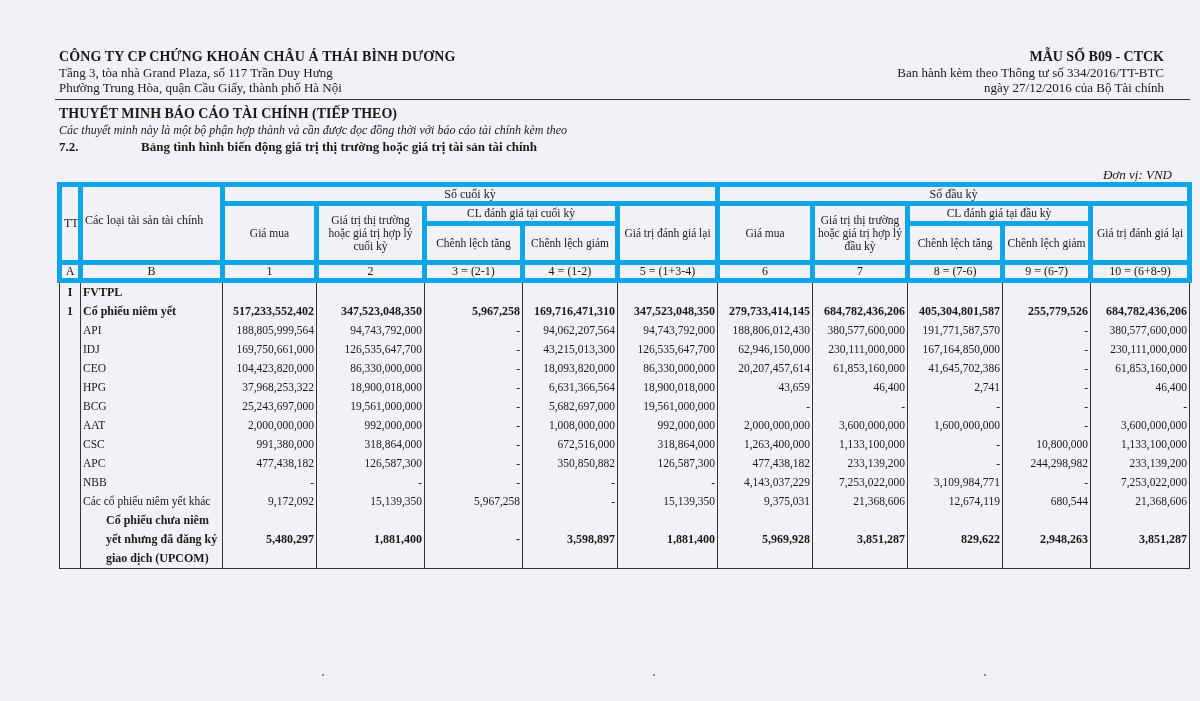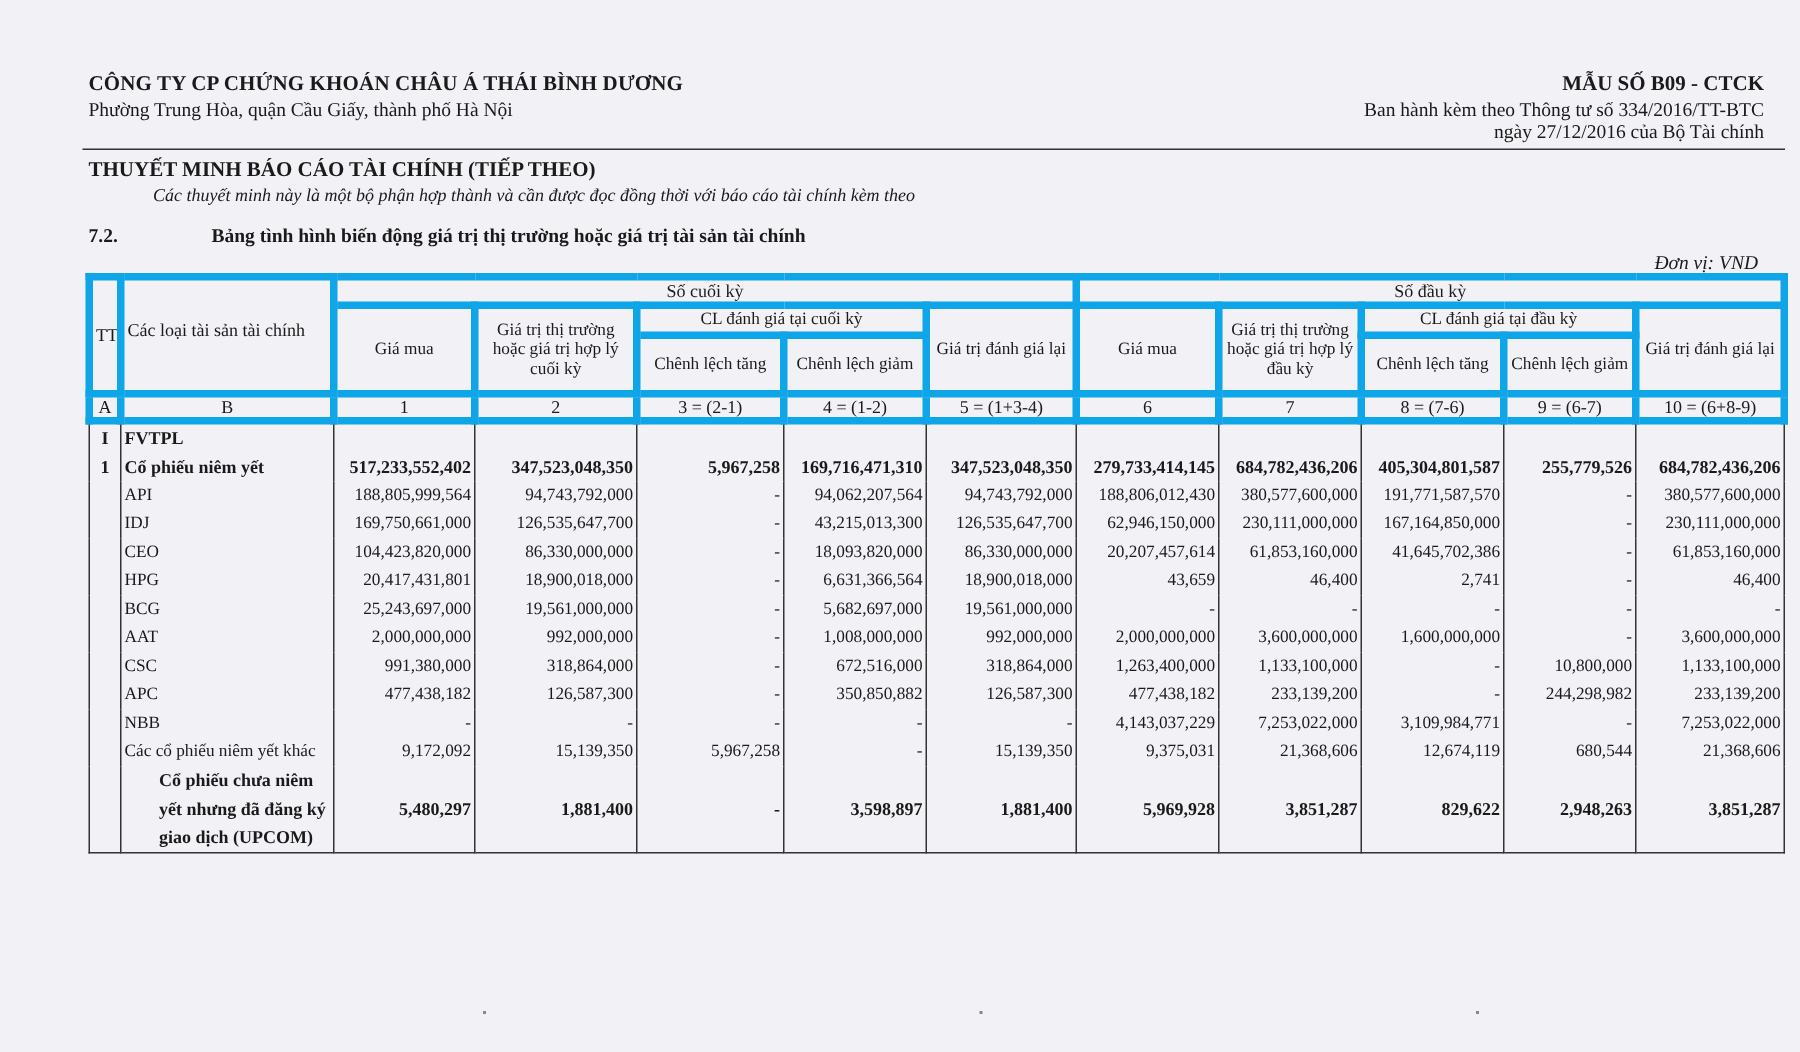"MẪU SỐ B09 - CTCK" .hdr-right { right: 24px -> 36px }
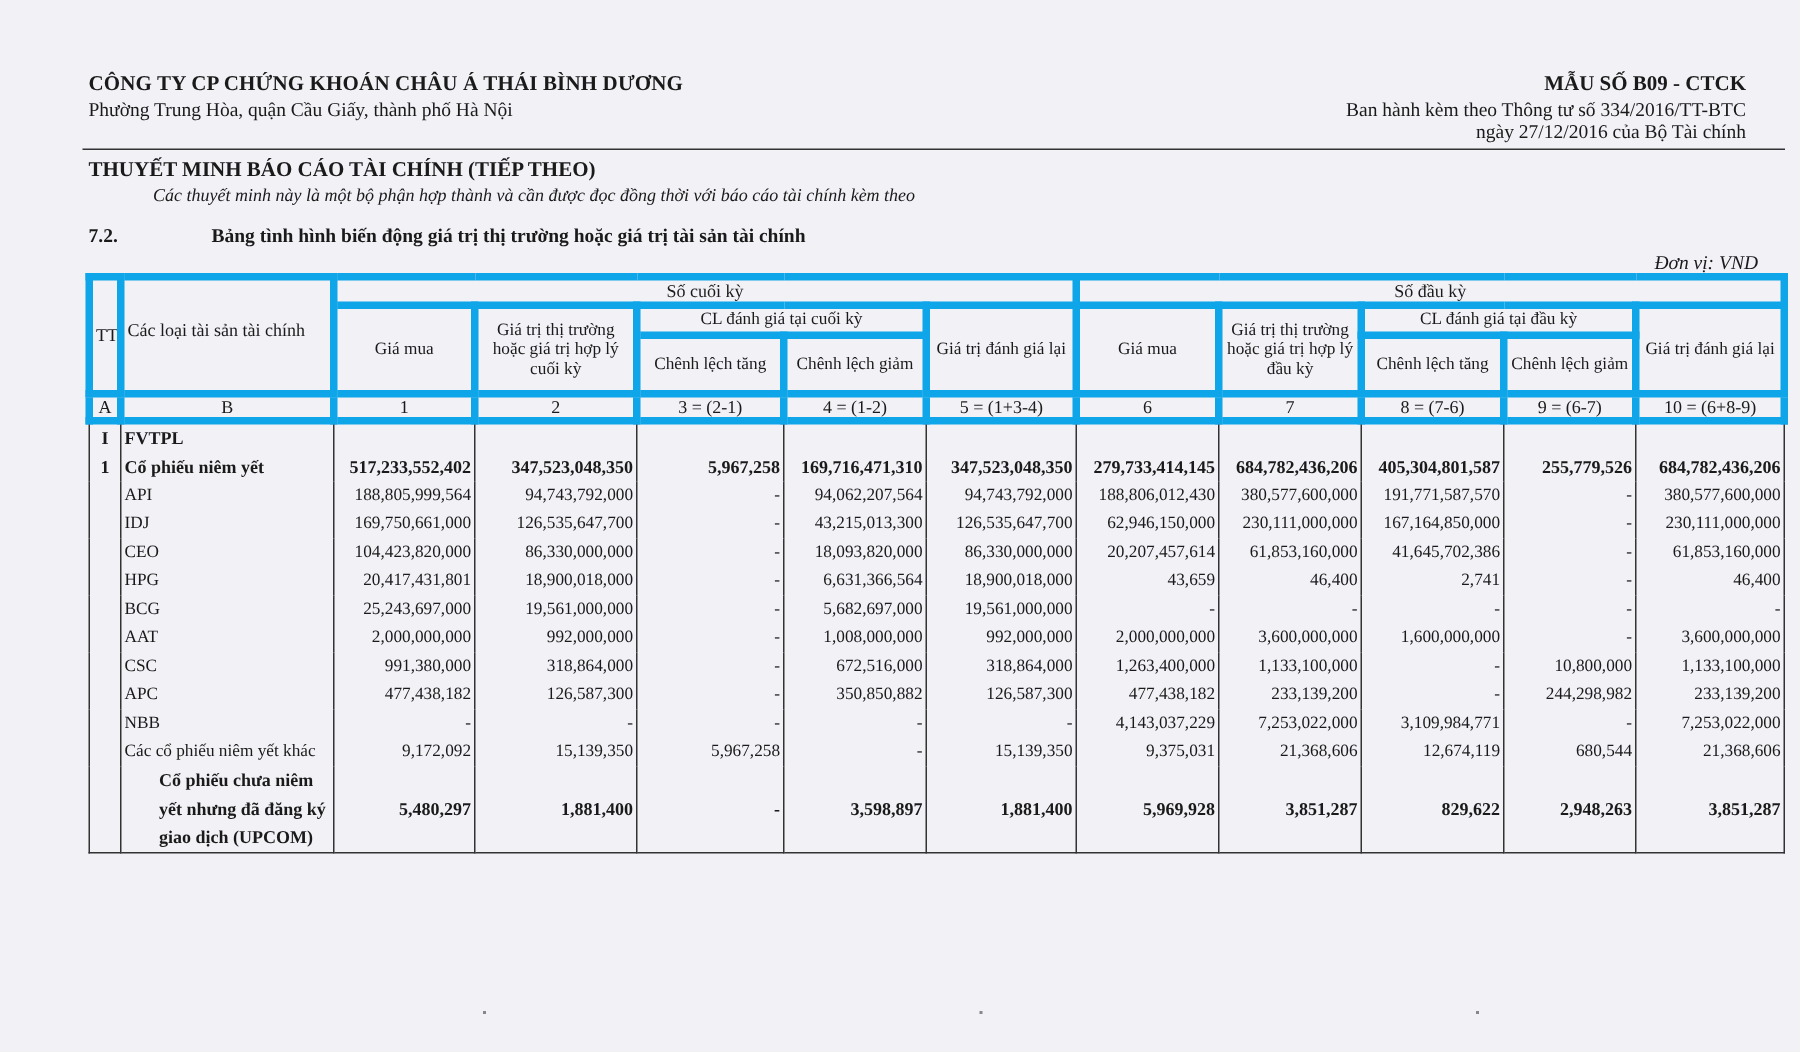"Tầng 3, tòa nhà Grand" div.addr { html: none -> <div>Tầng 3, tòa nhà Grand Plaza, số 117 Trần Duy Hưng</div> }
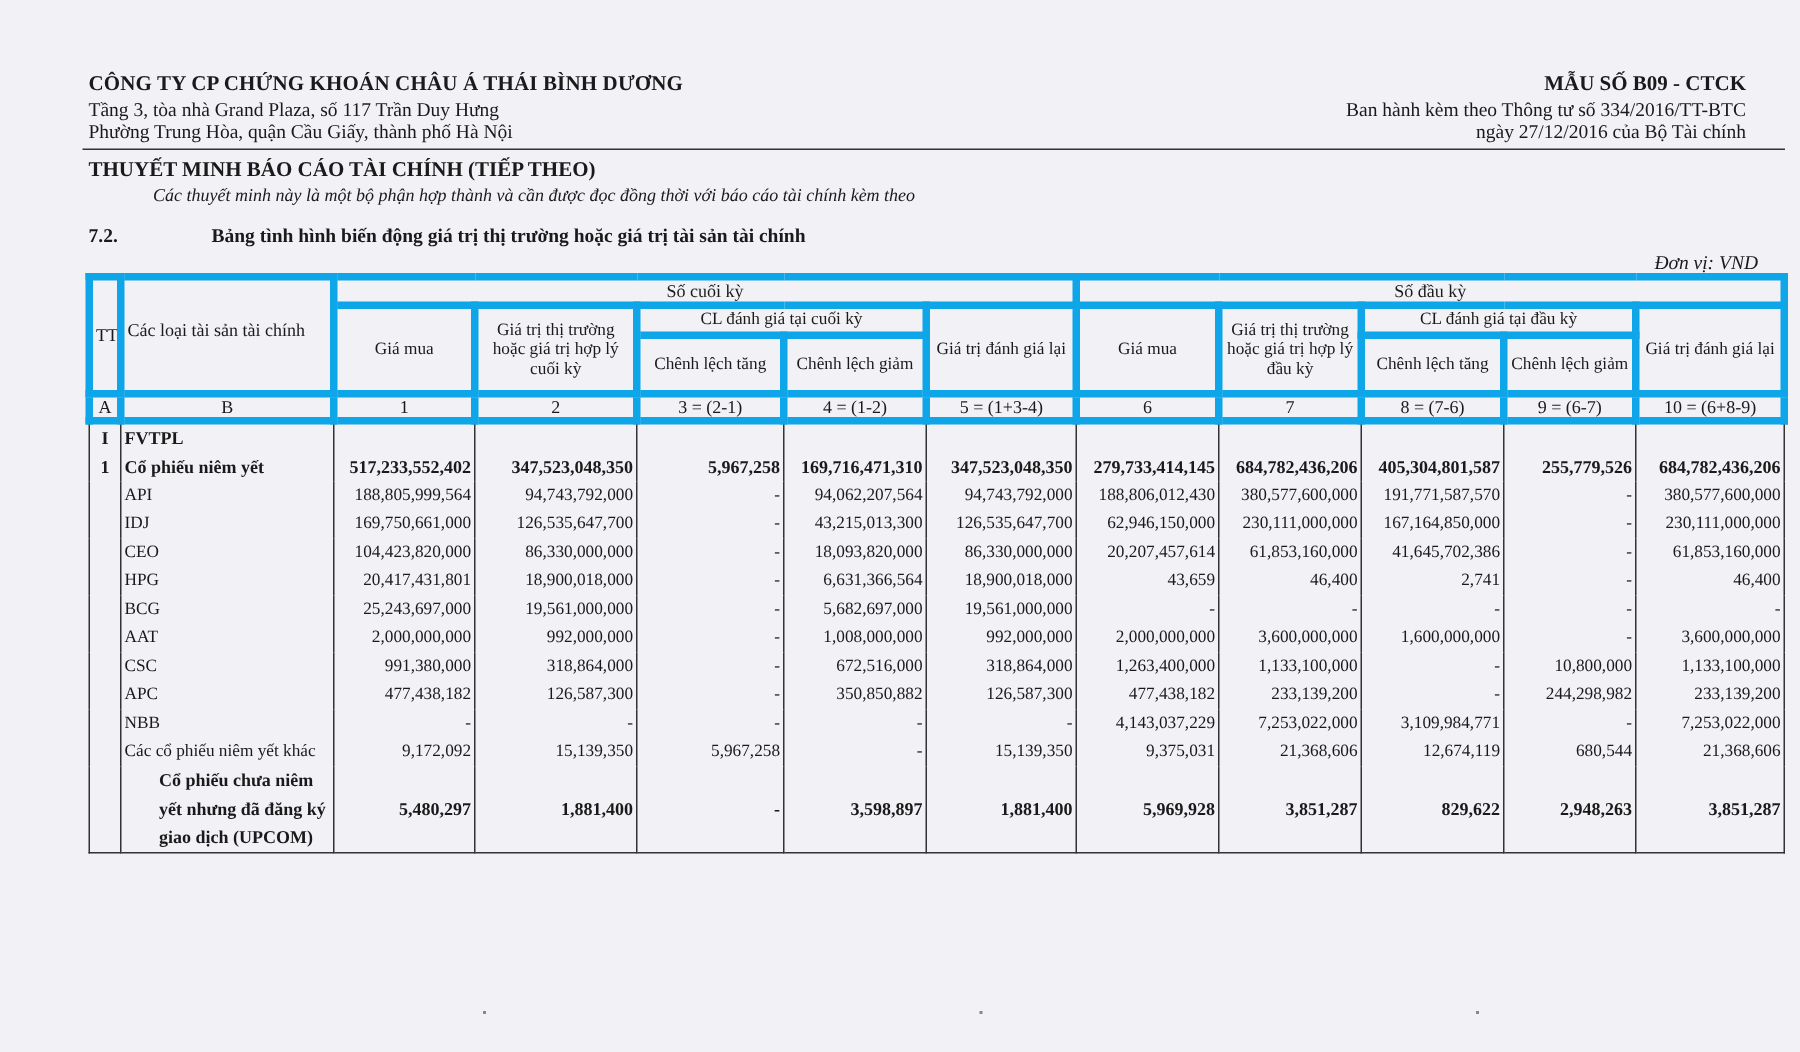"Các thuyết minh này là" .notes-sub { margin-left: 43px -> none }
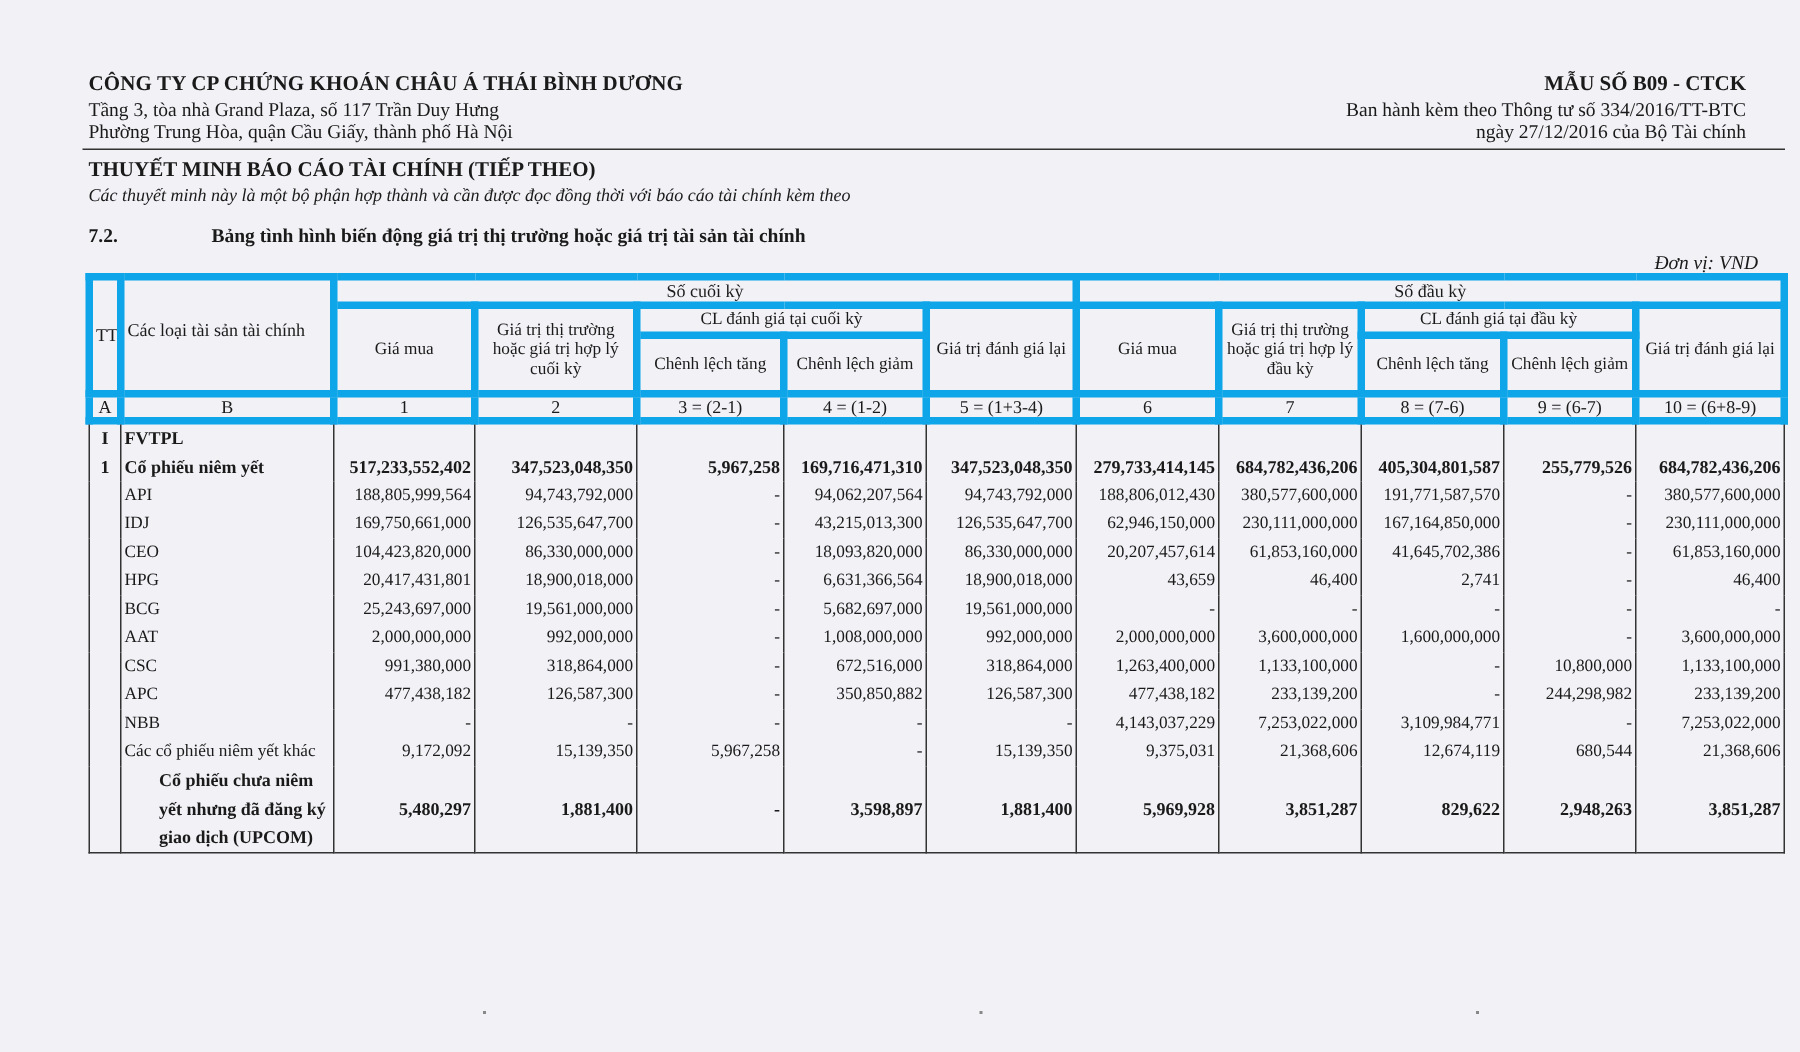"7.2. Bảng tình hình biến" .sec { top: 149px -> 139px }
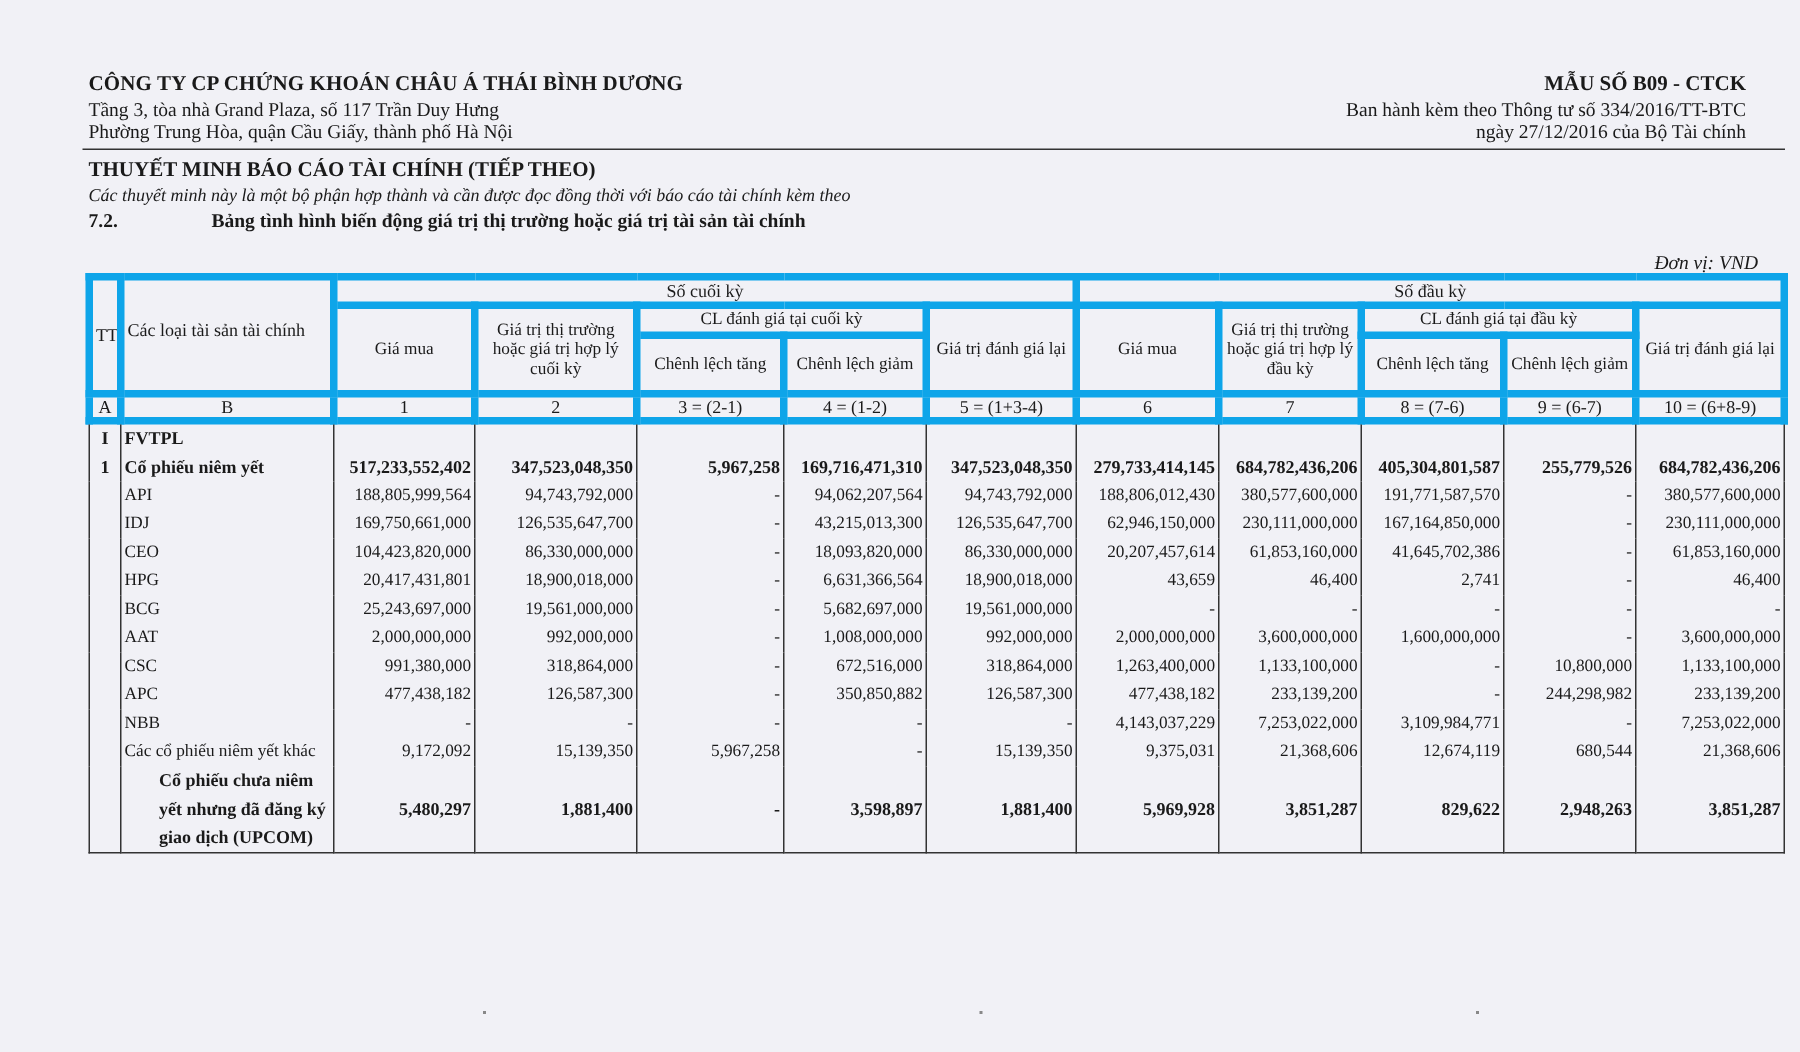"20,417,431,801" td { text: 20,417,431,801 -> 37,968,253,322 }
